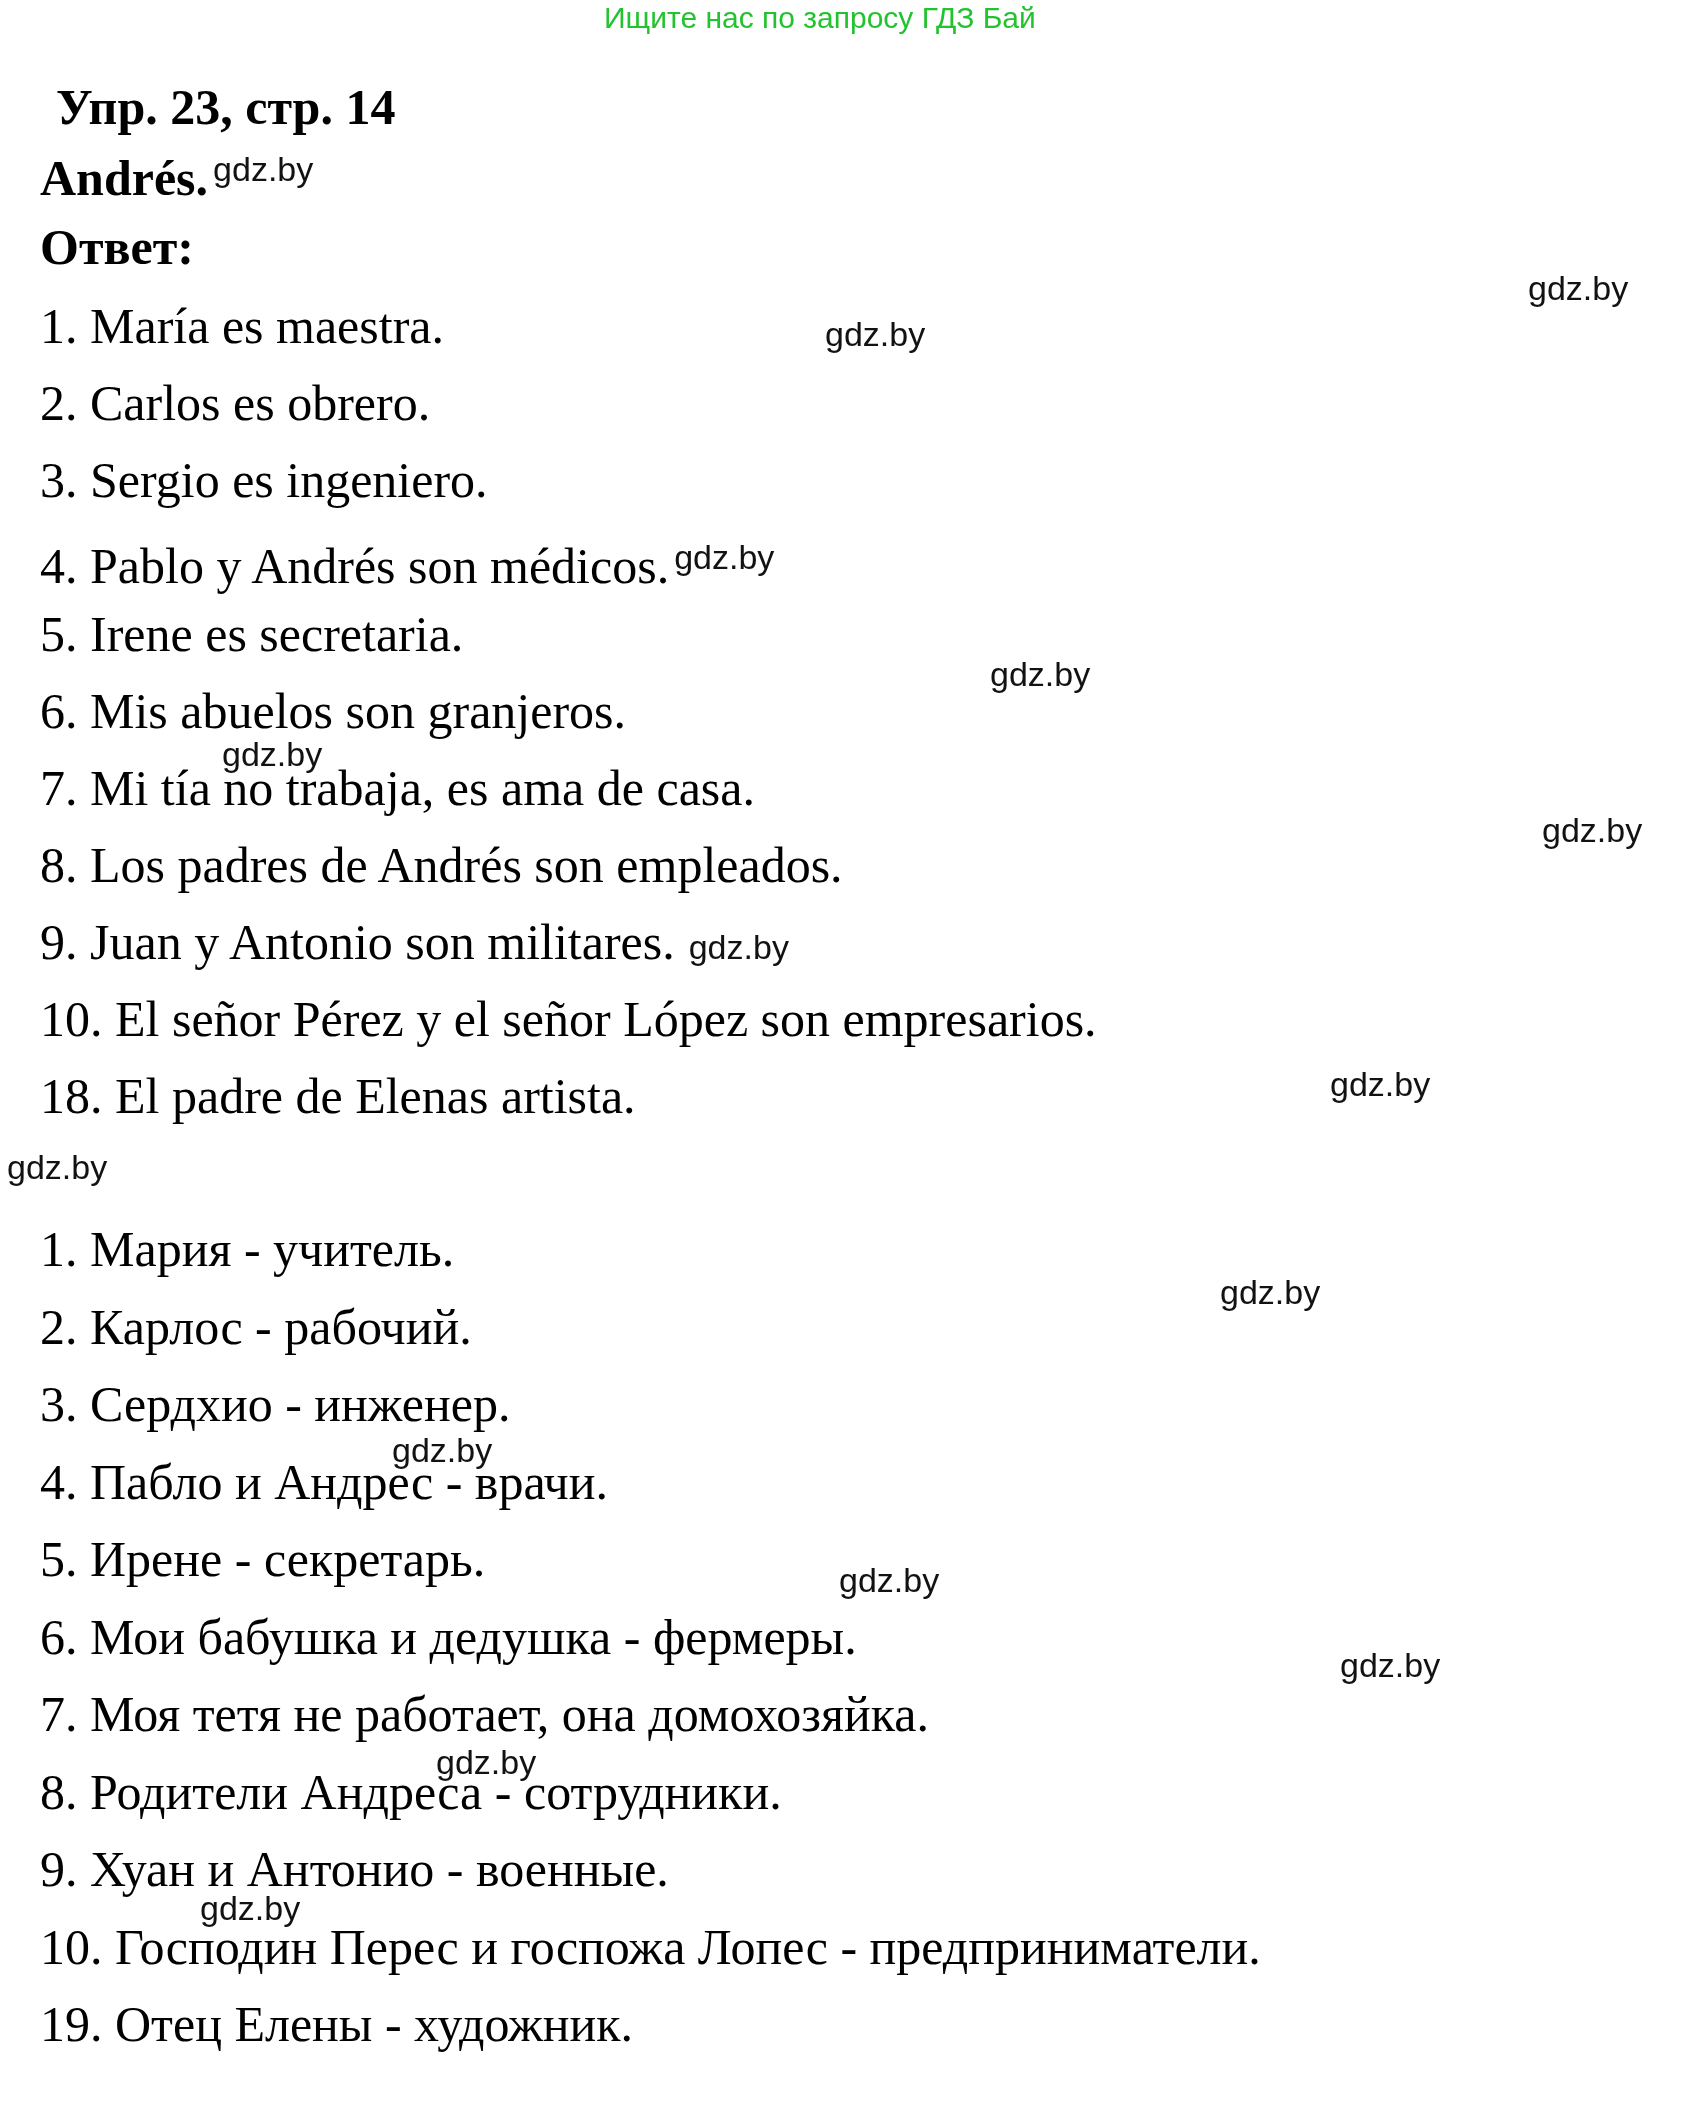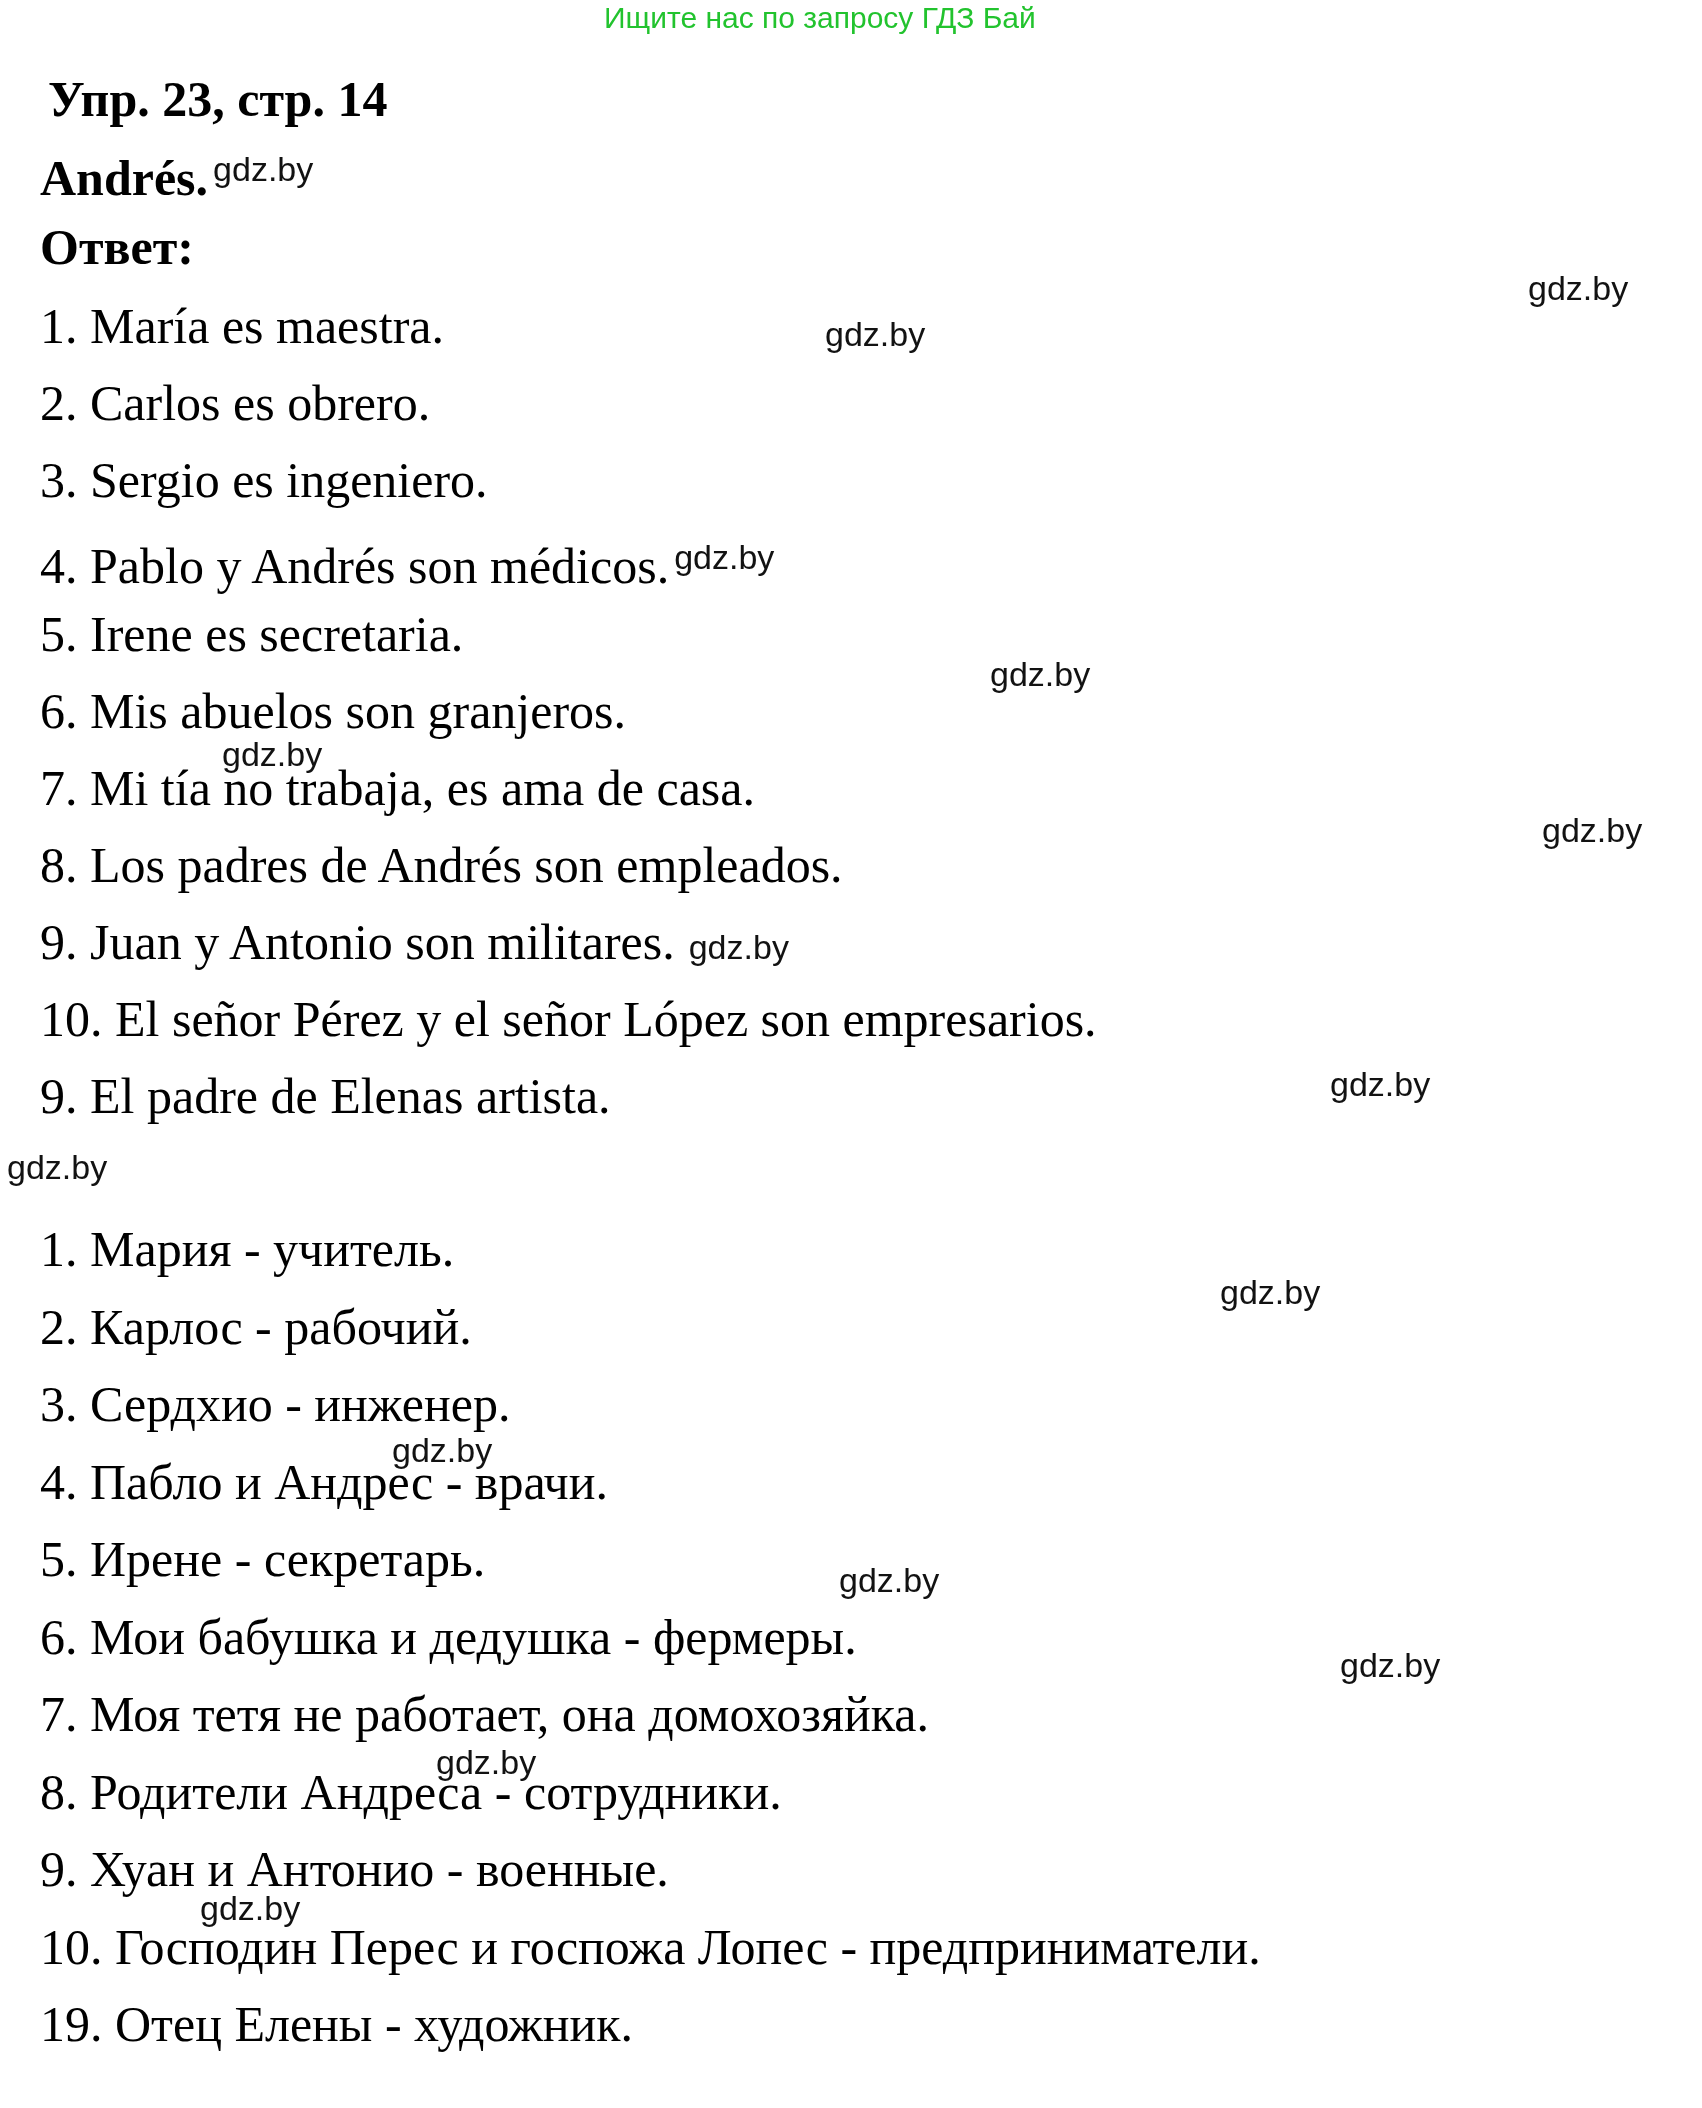"Упр. 23, стр. 14" .title { margin: 8px -> 16px }
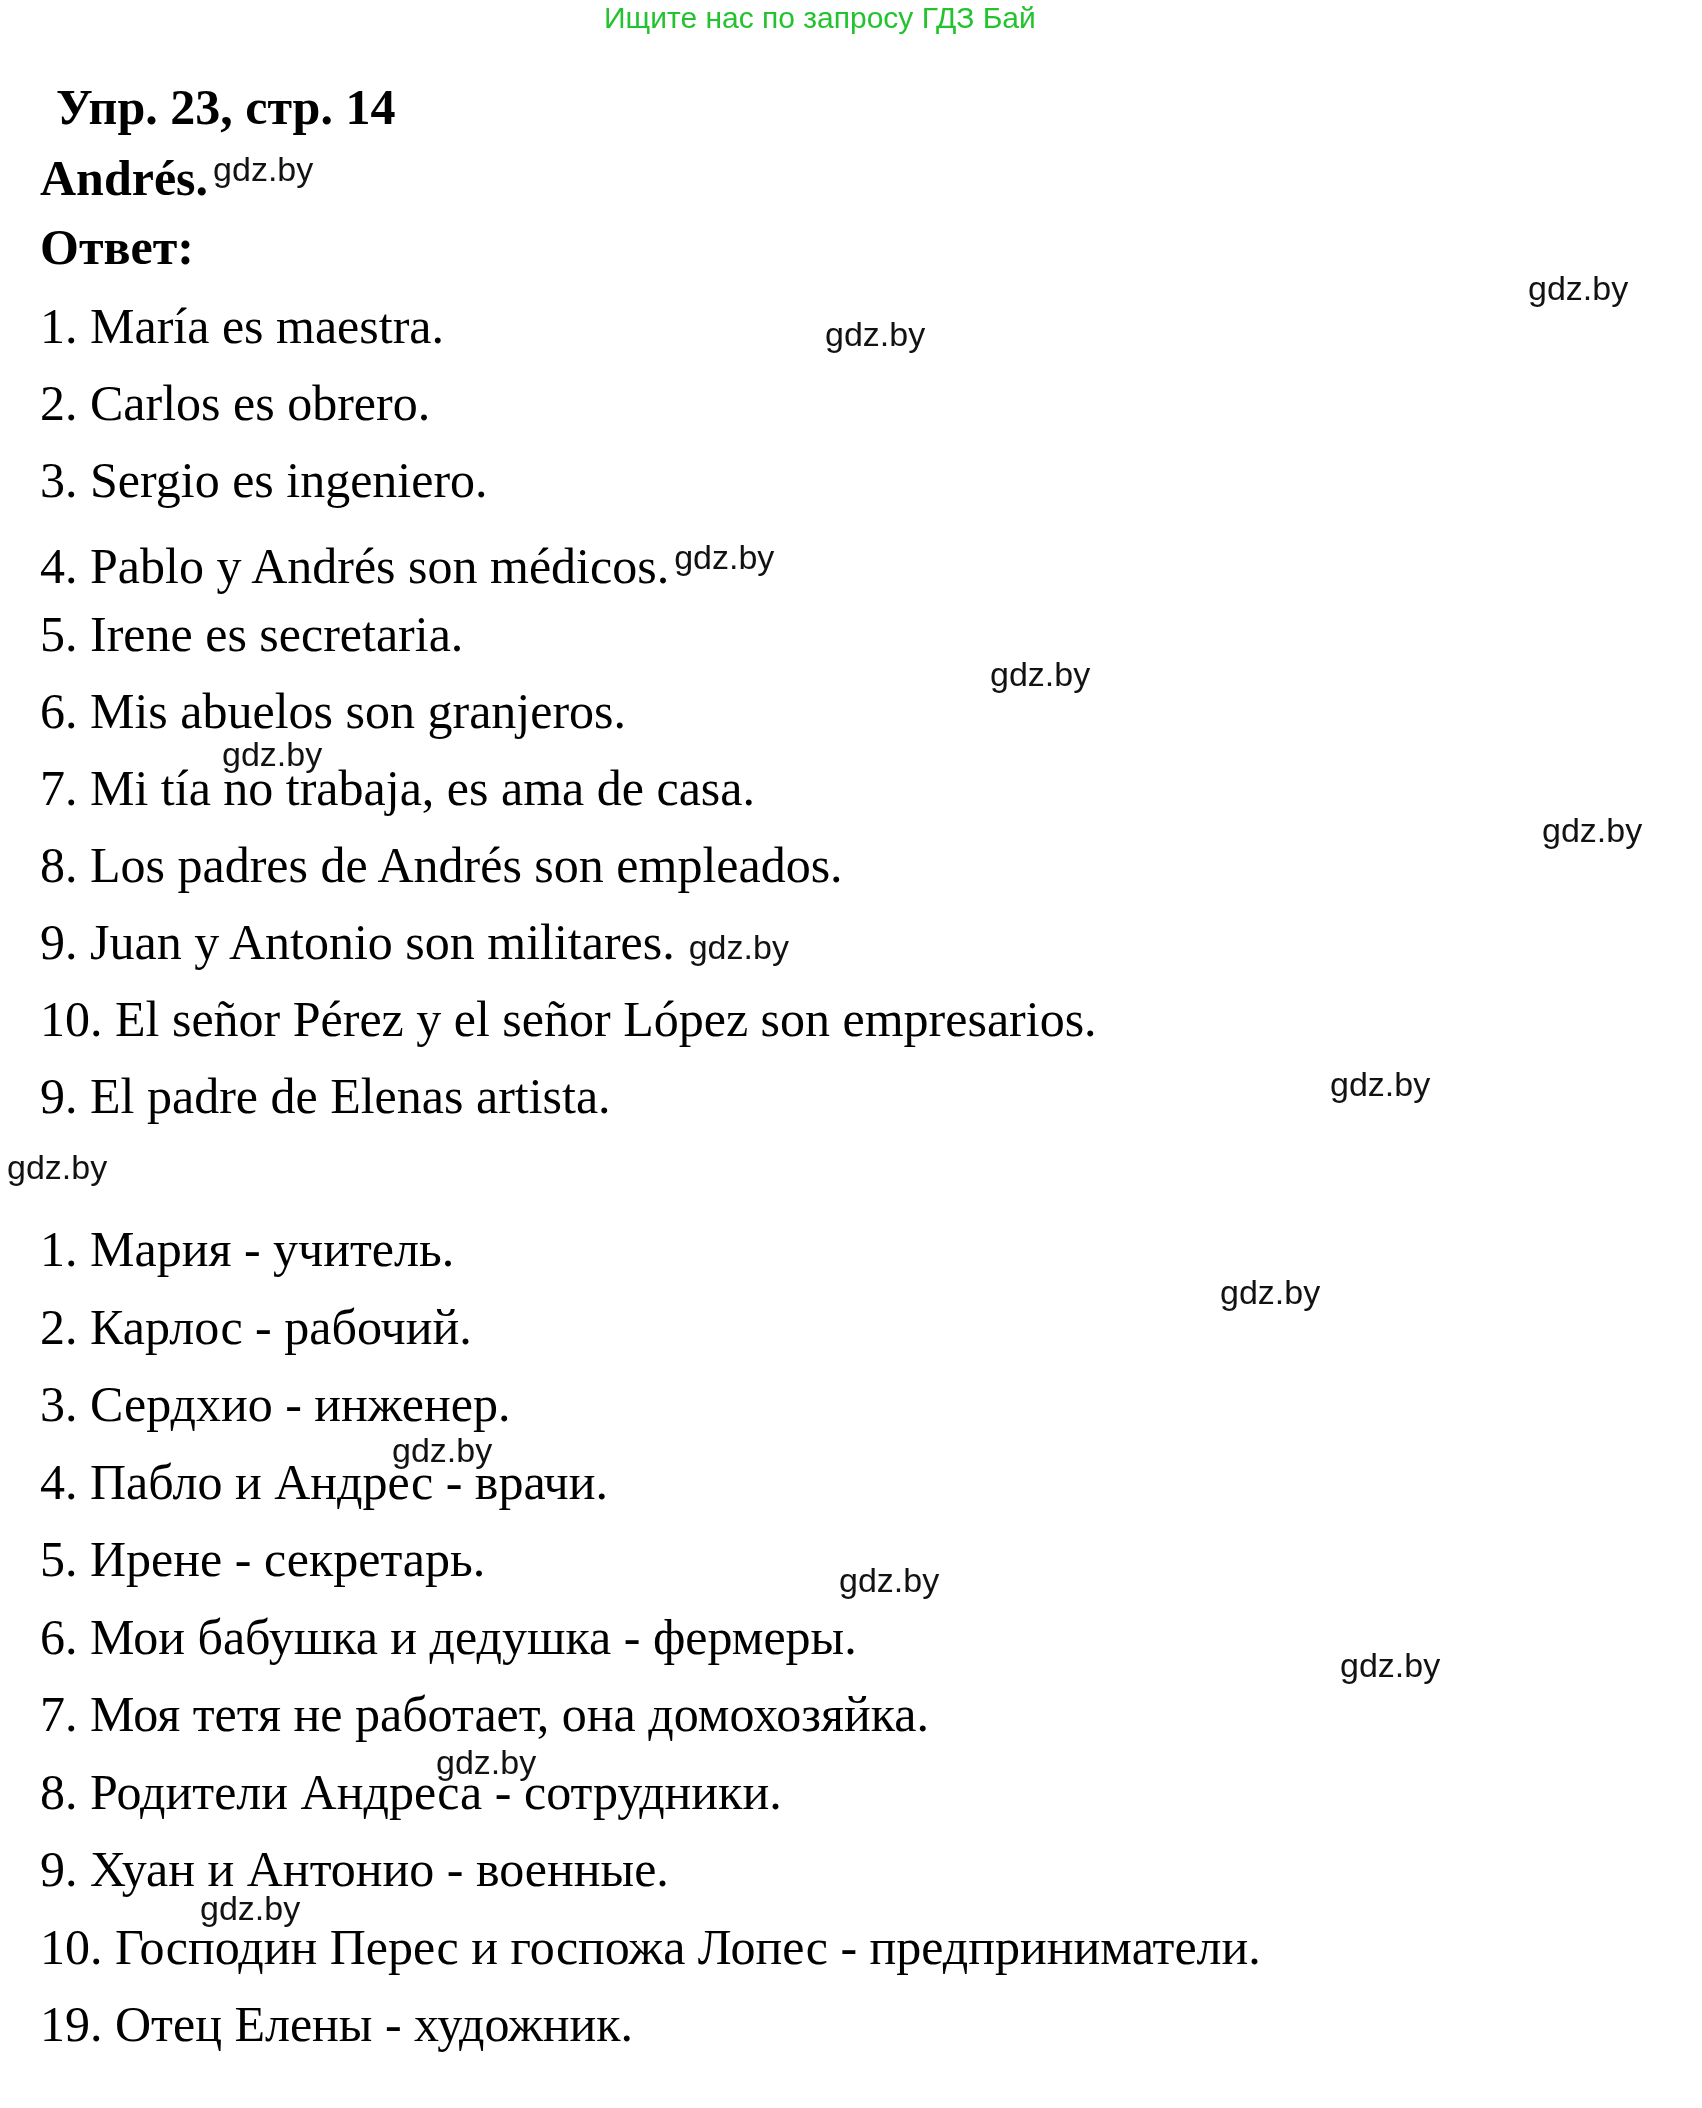"9. El padre de Elenas" span { text: 9 -> 18 }
